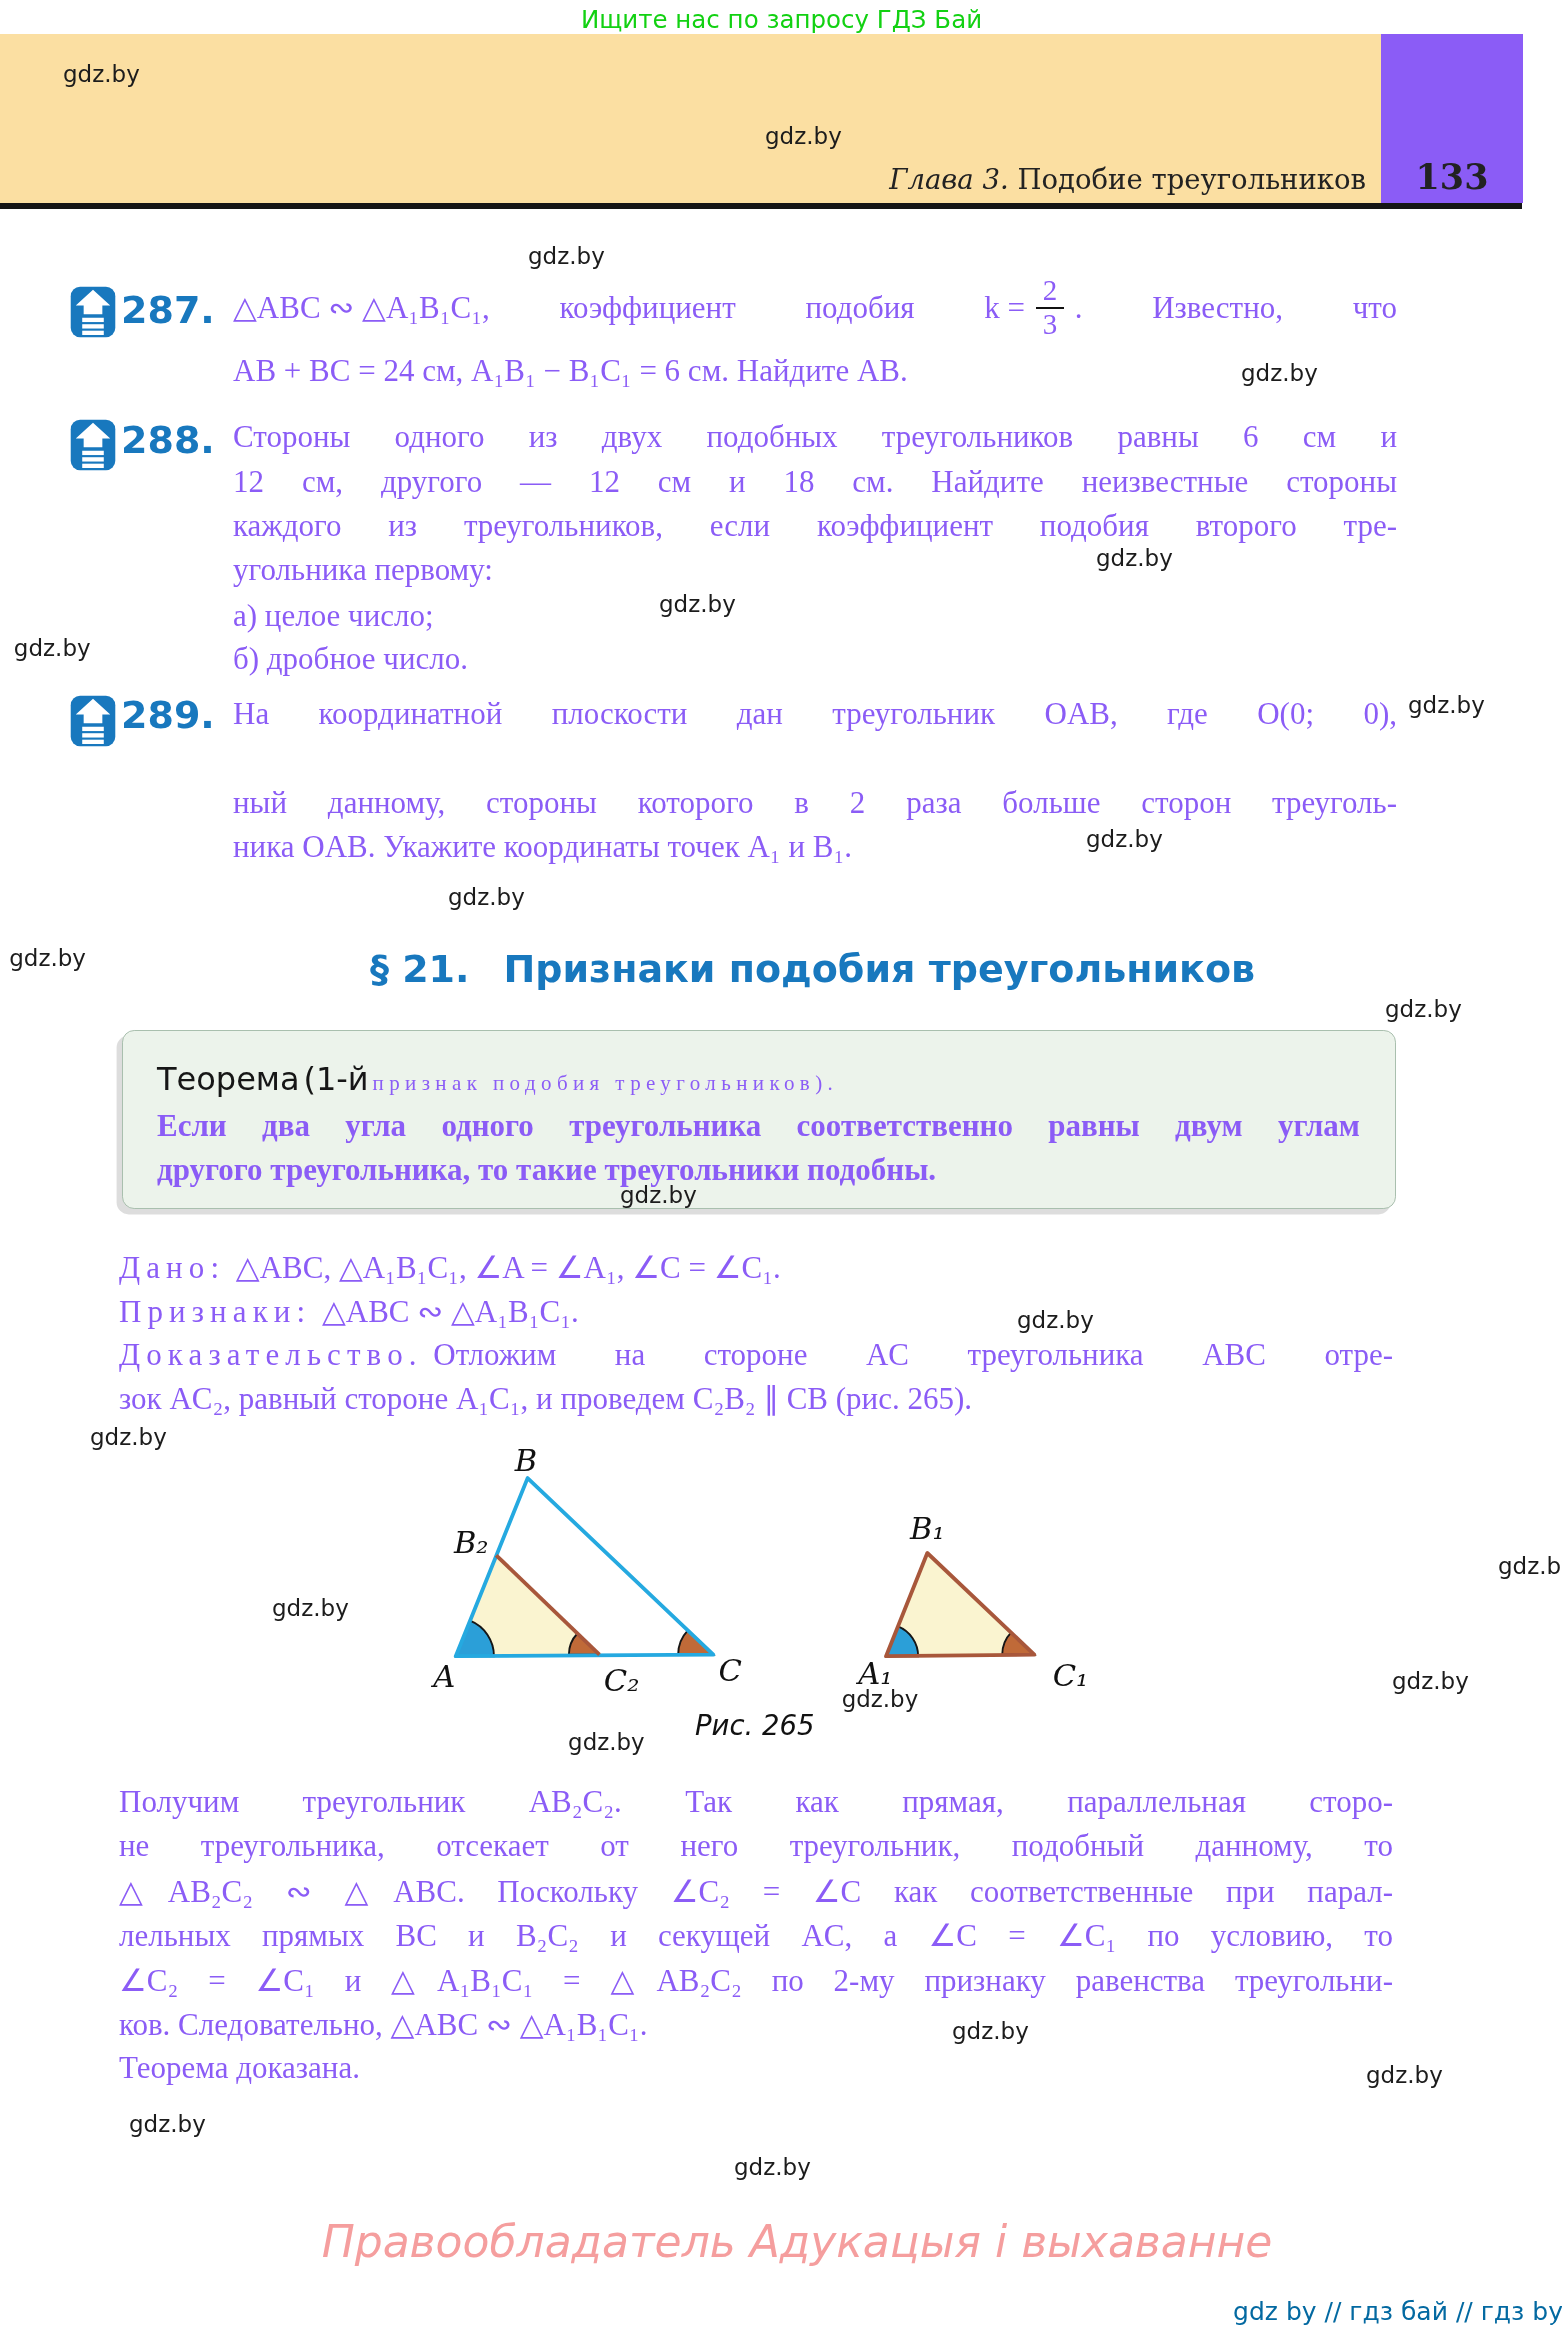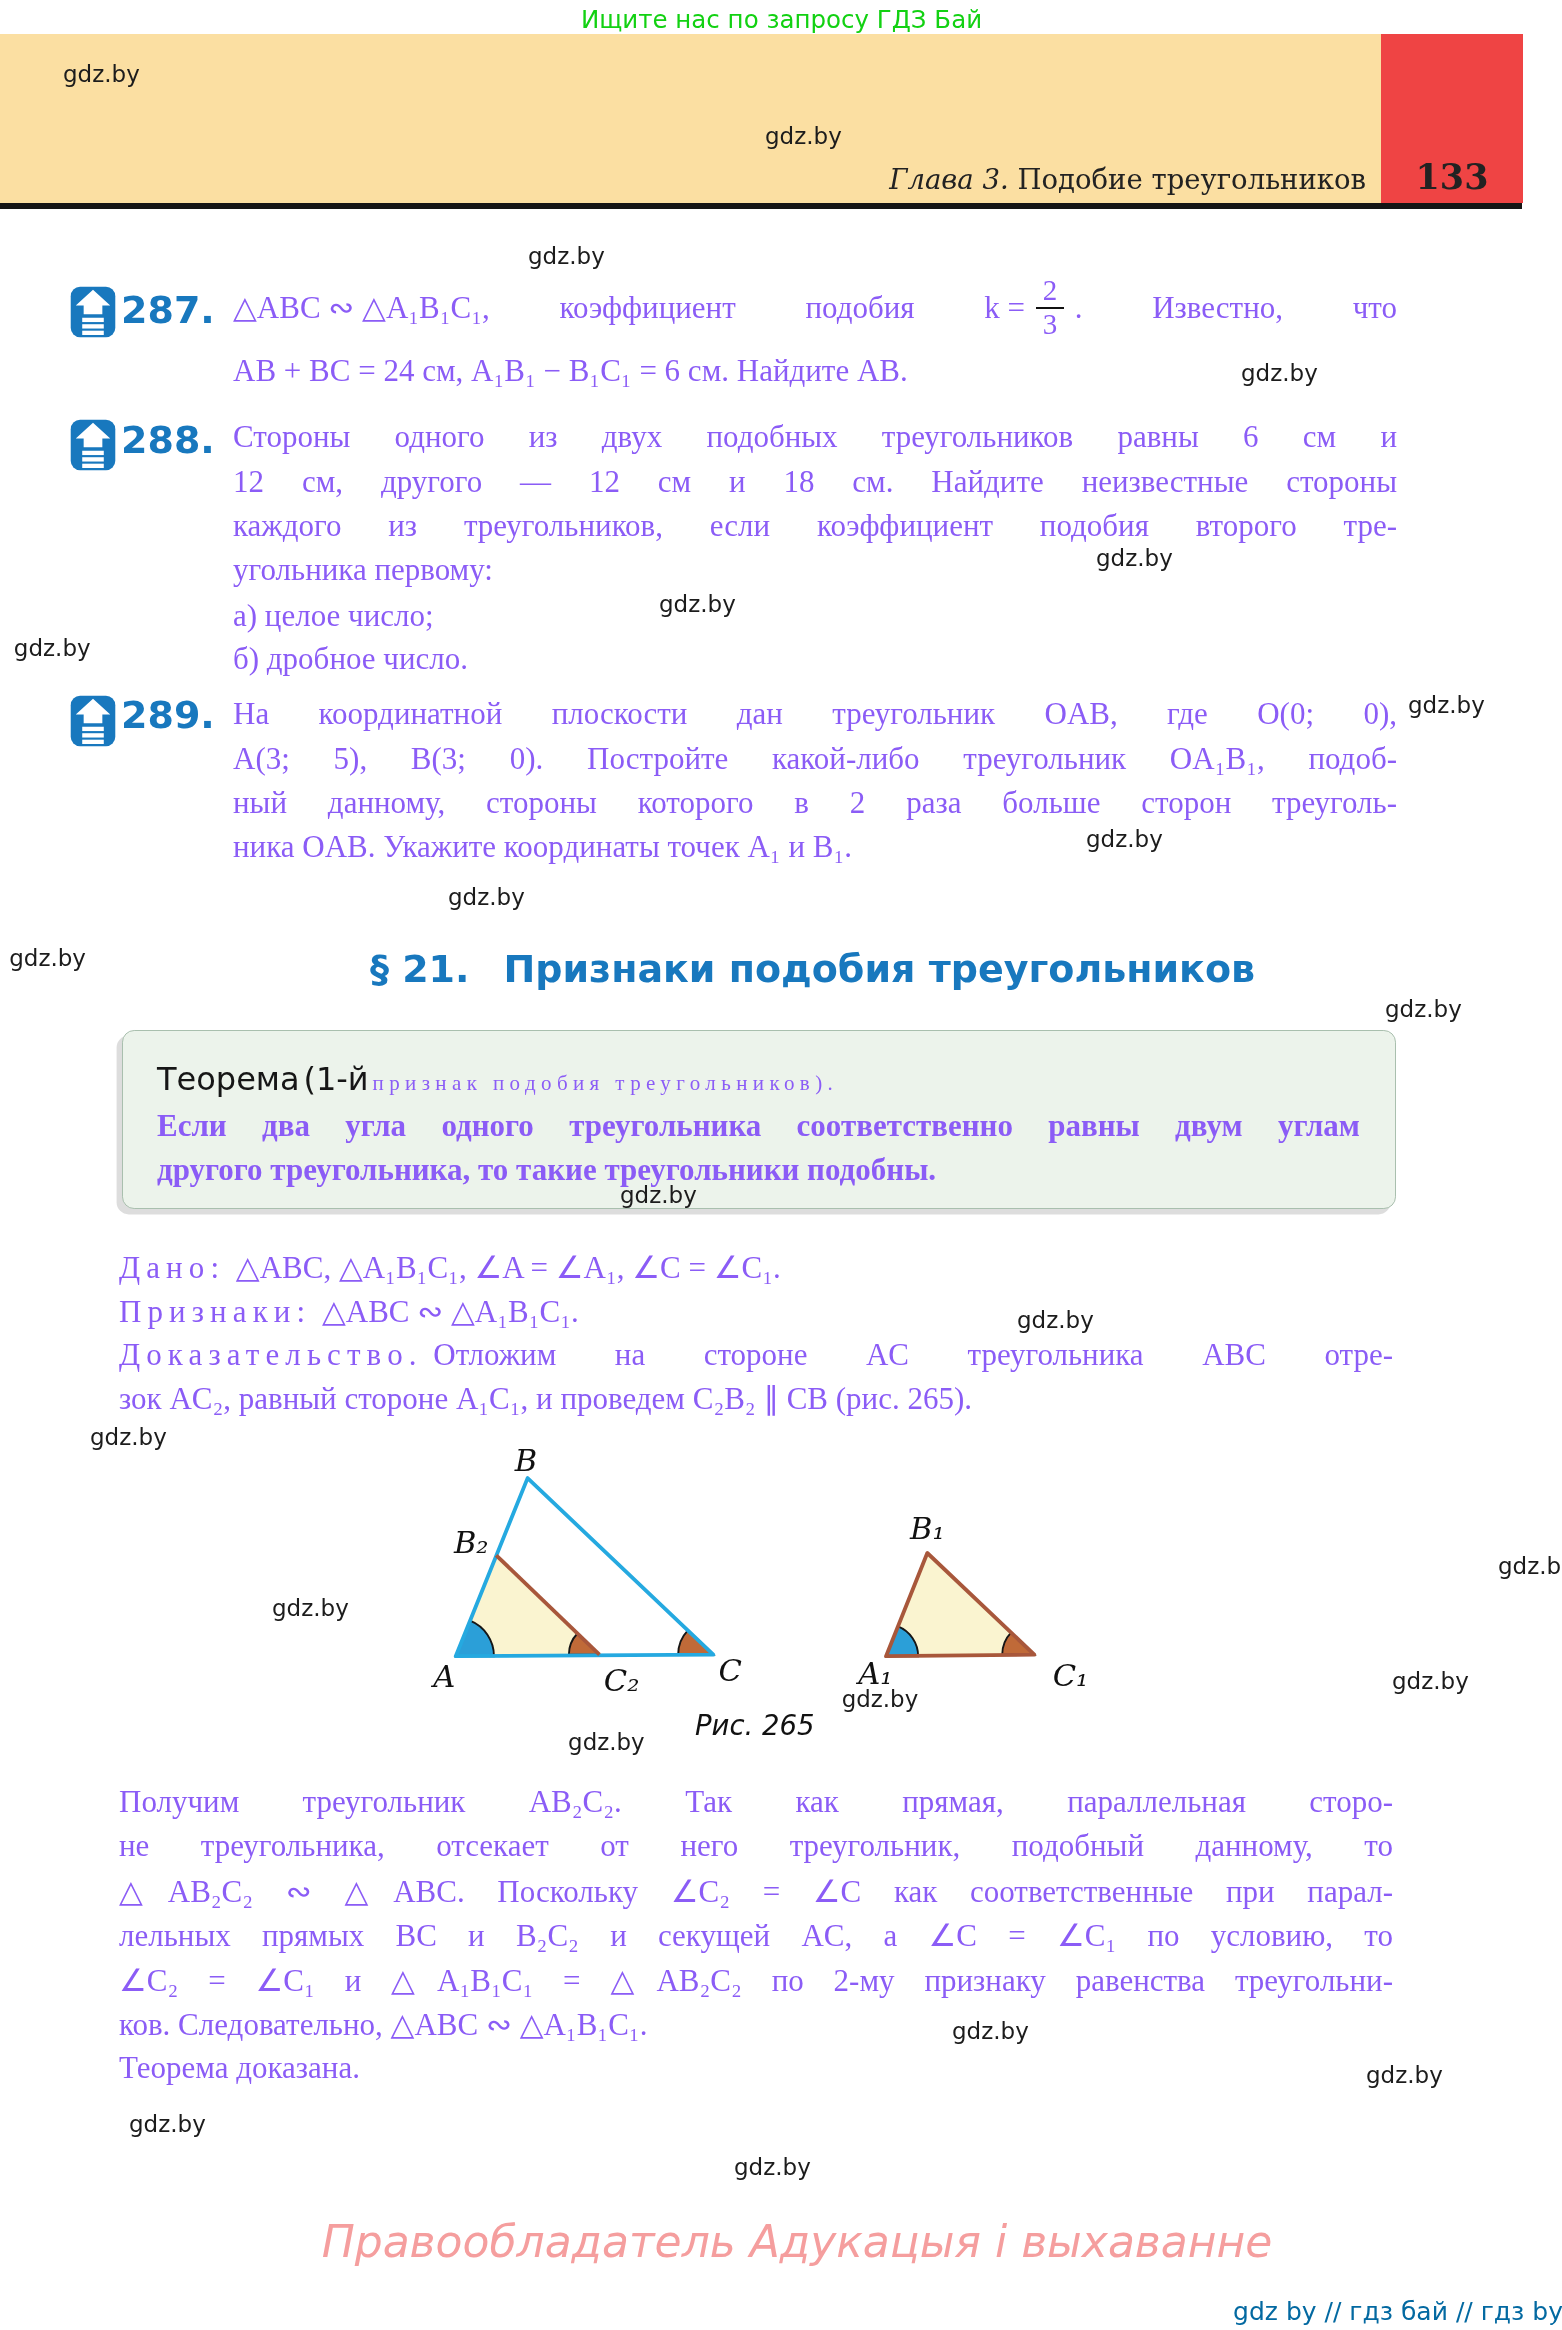"133" .pagebox { background: #ef4444 -> #8b5cf6 }
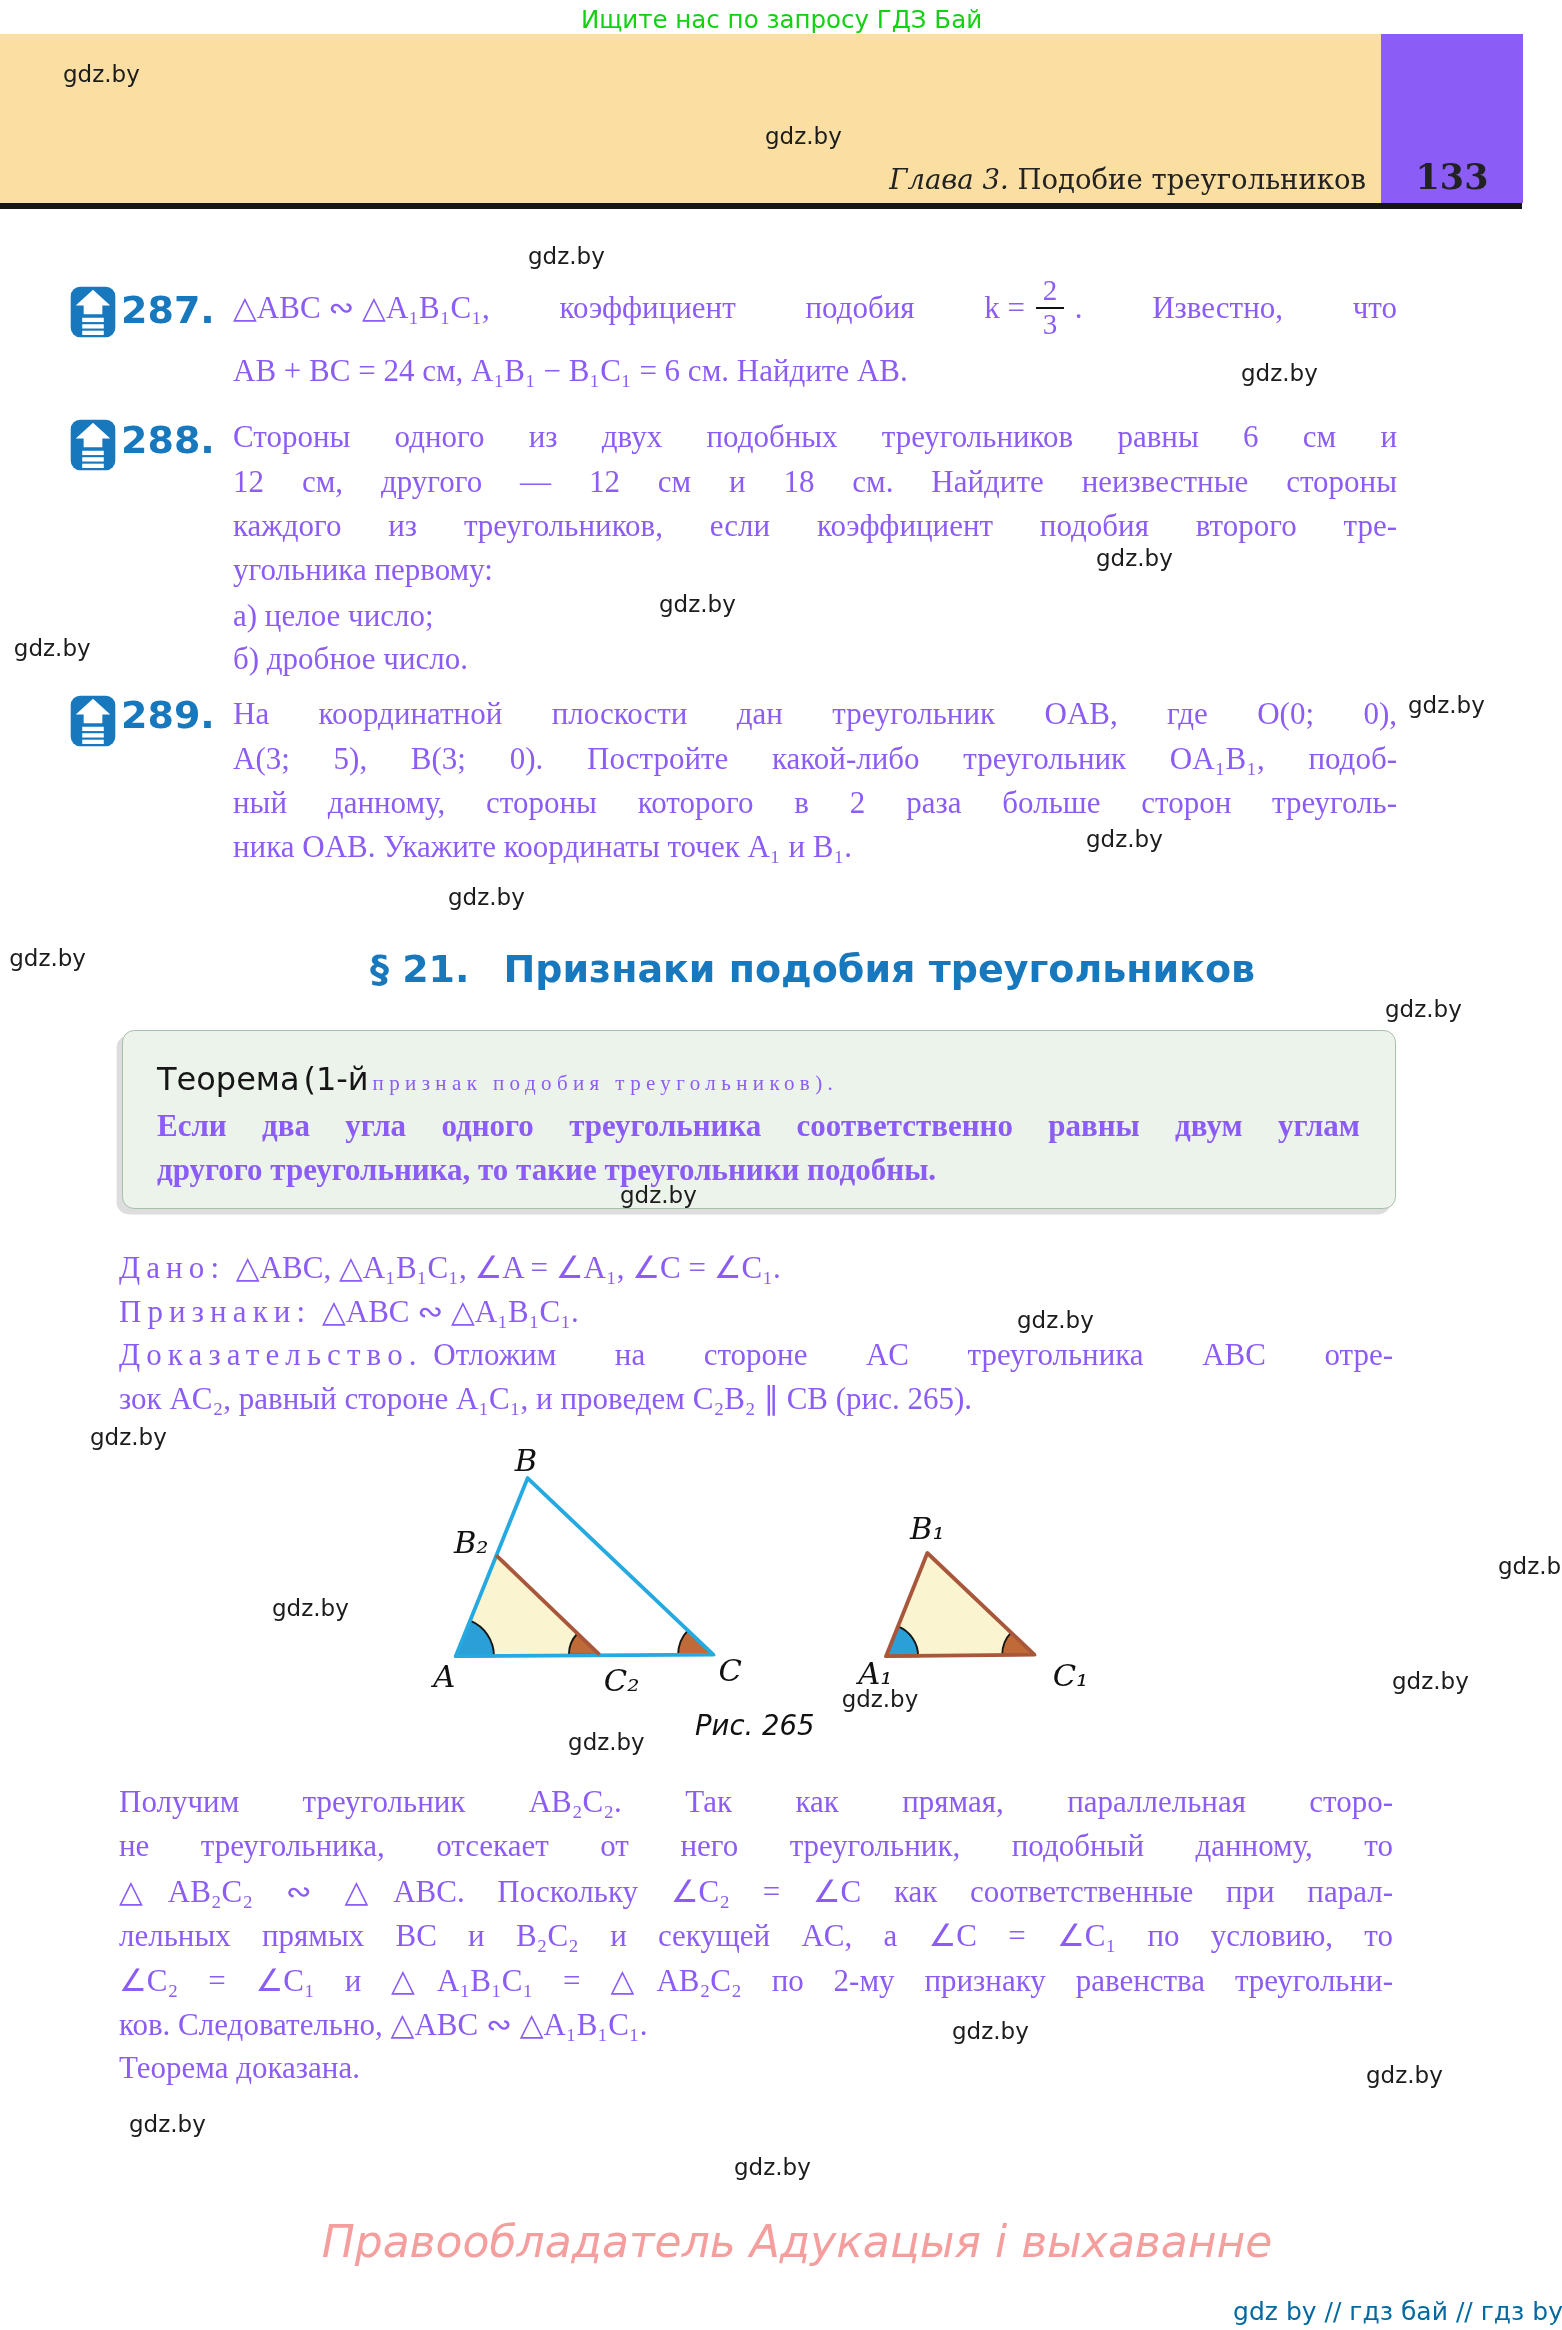"A(3; 5), B(3; 0). Постройте" div.abs { html: <div>A(3; 5), B(3; 0). Постройте какой-либо треугольник OA₁B₁, подоб-</div> -> none }
